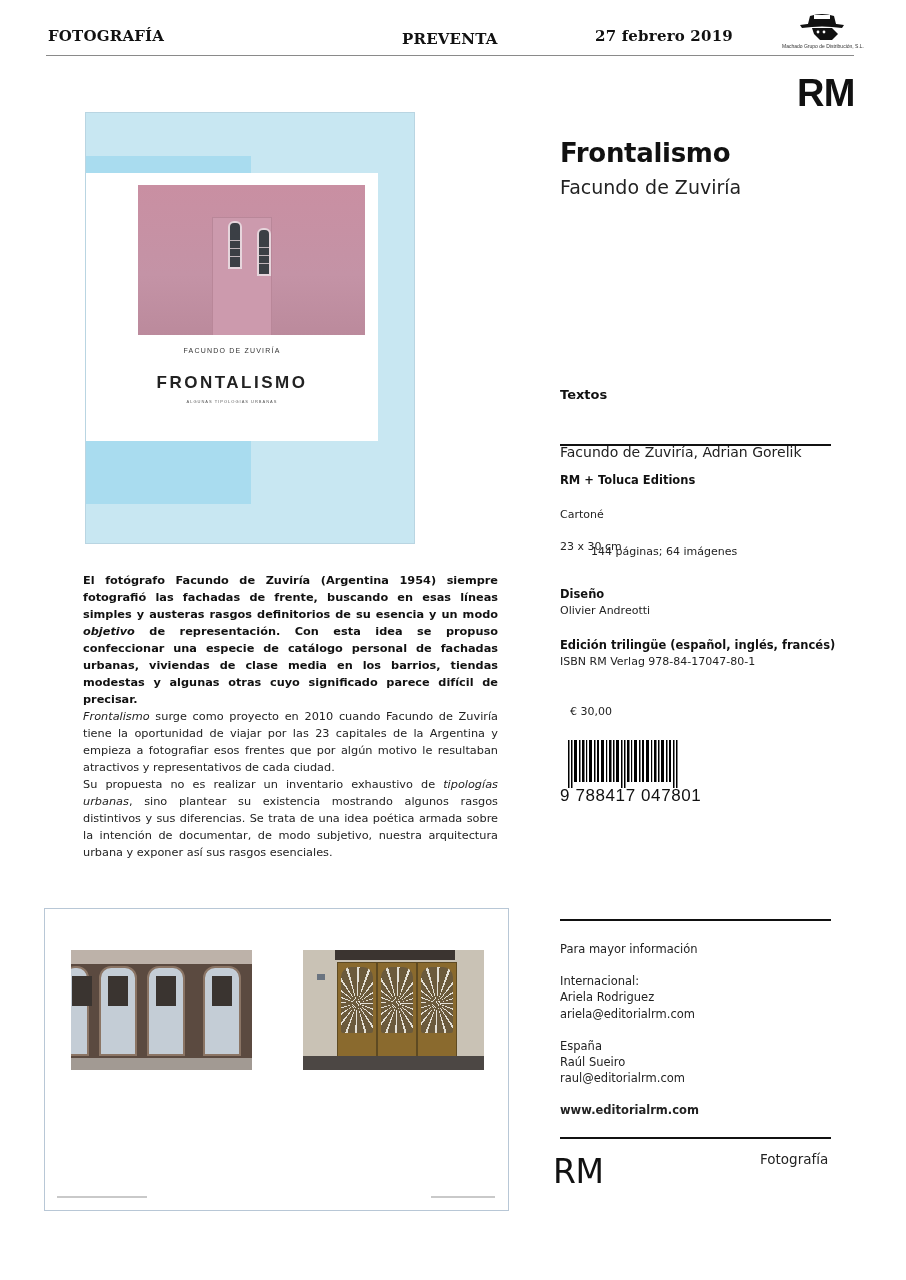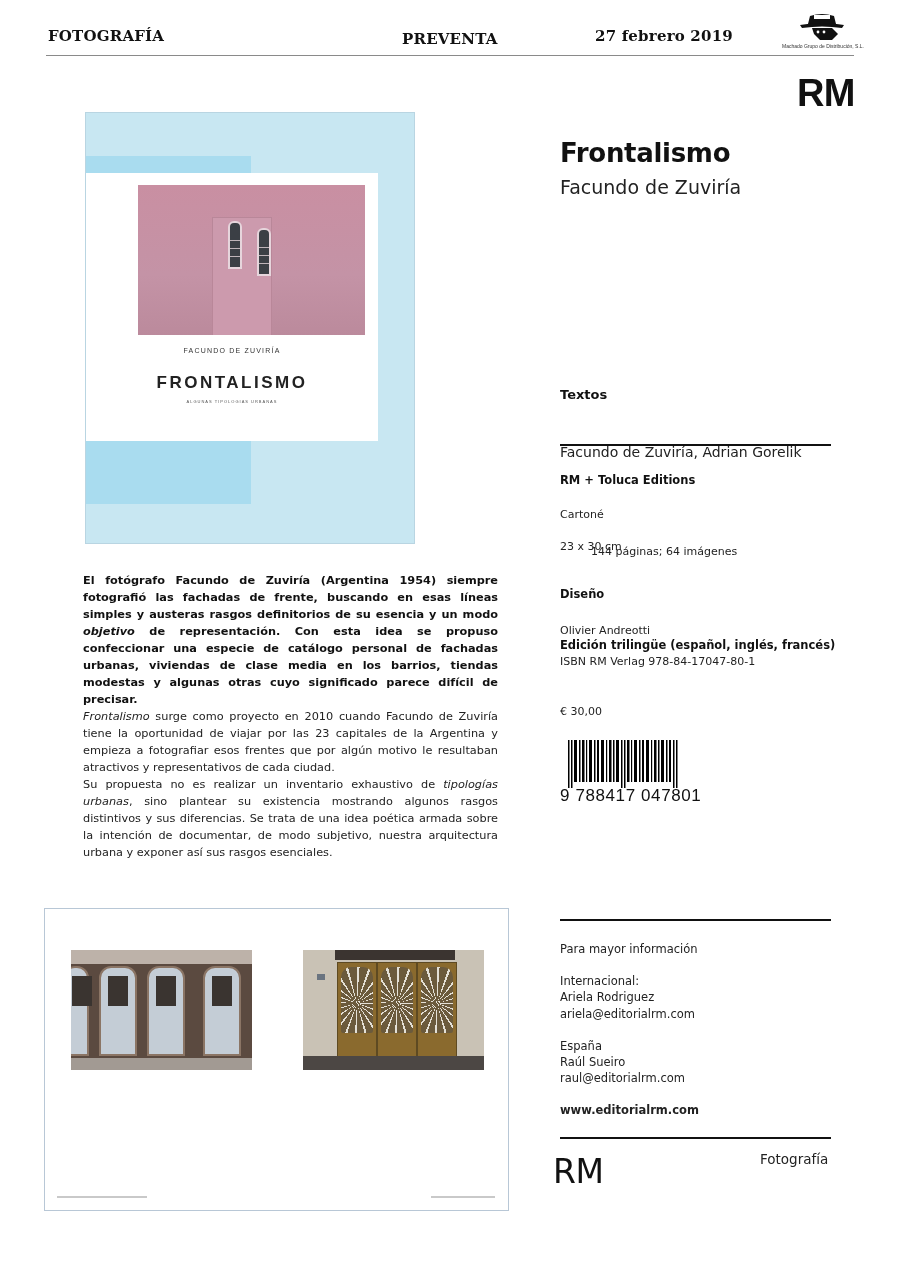"Olivier Andreotti" div.abs { top: 623px -> 603px }
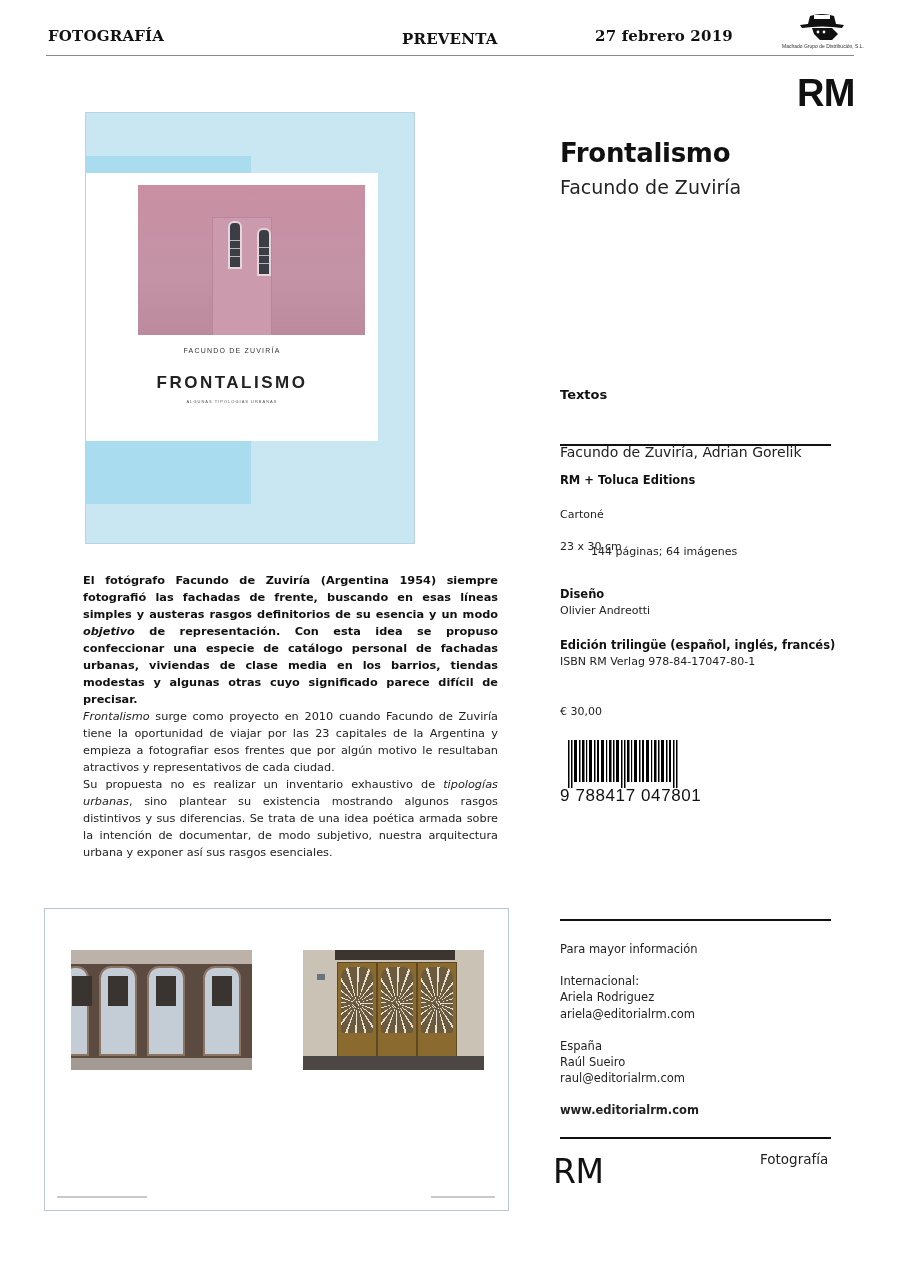"€ 30,00" div.abs { margin-left: none -> 10px }
